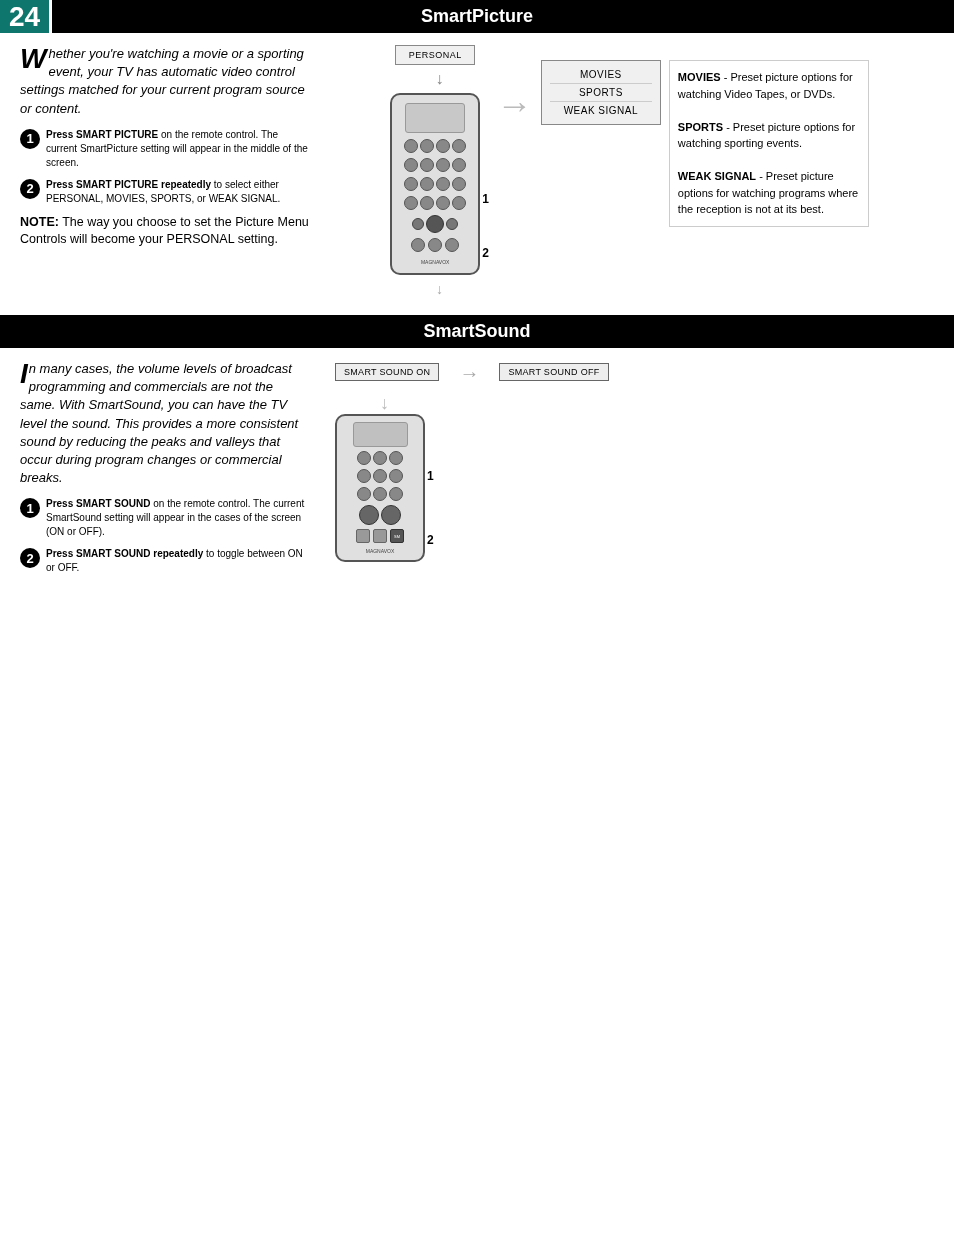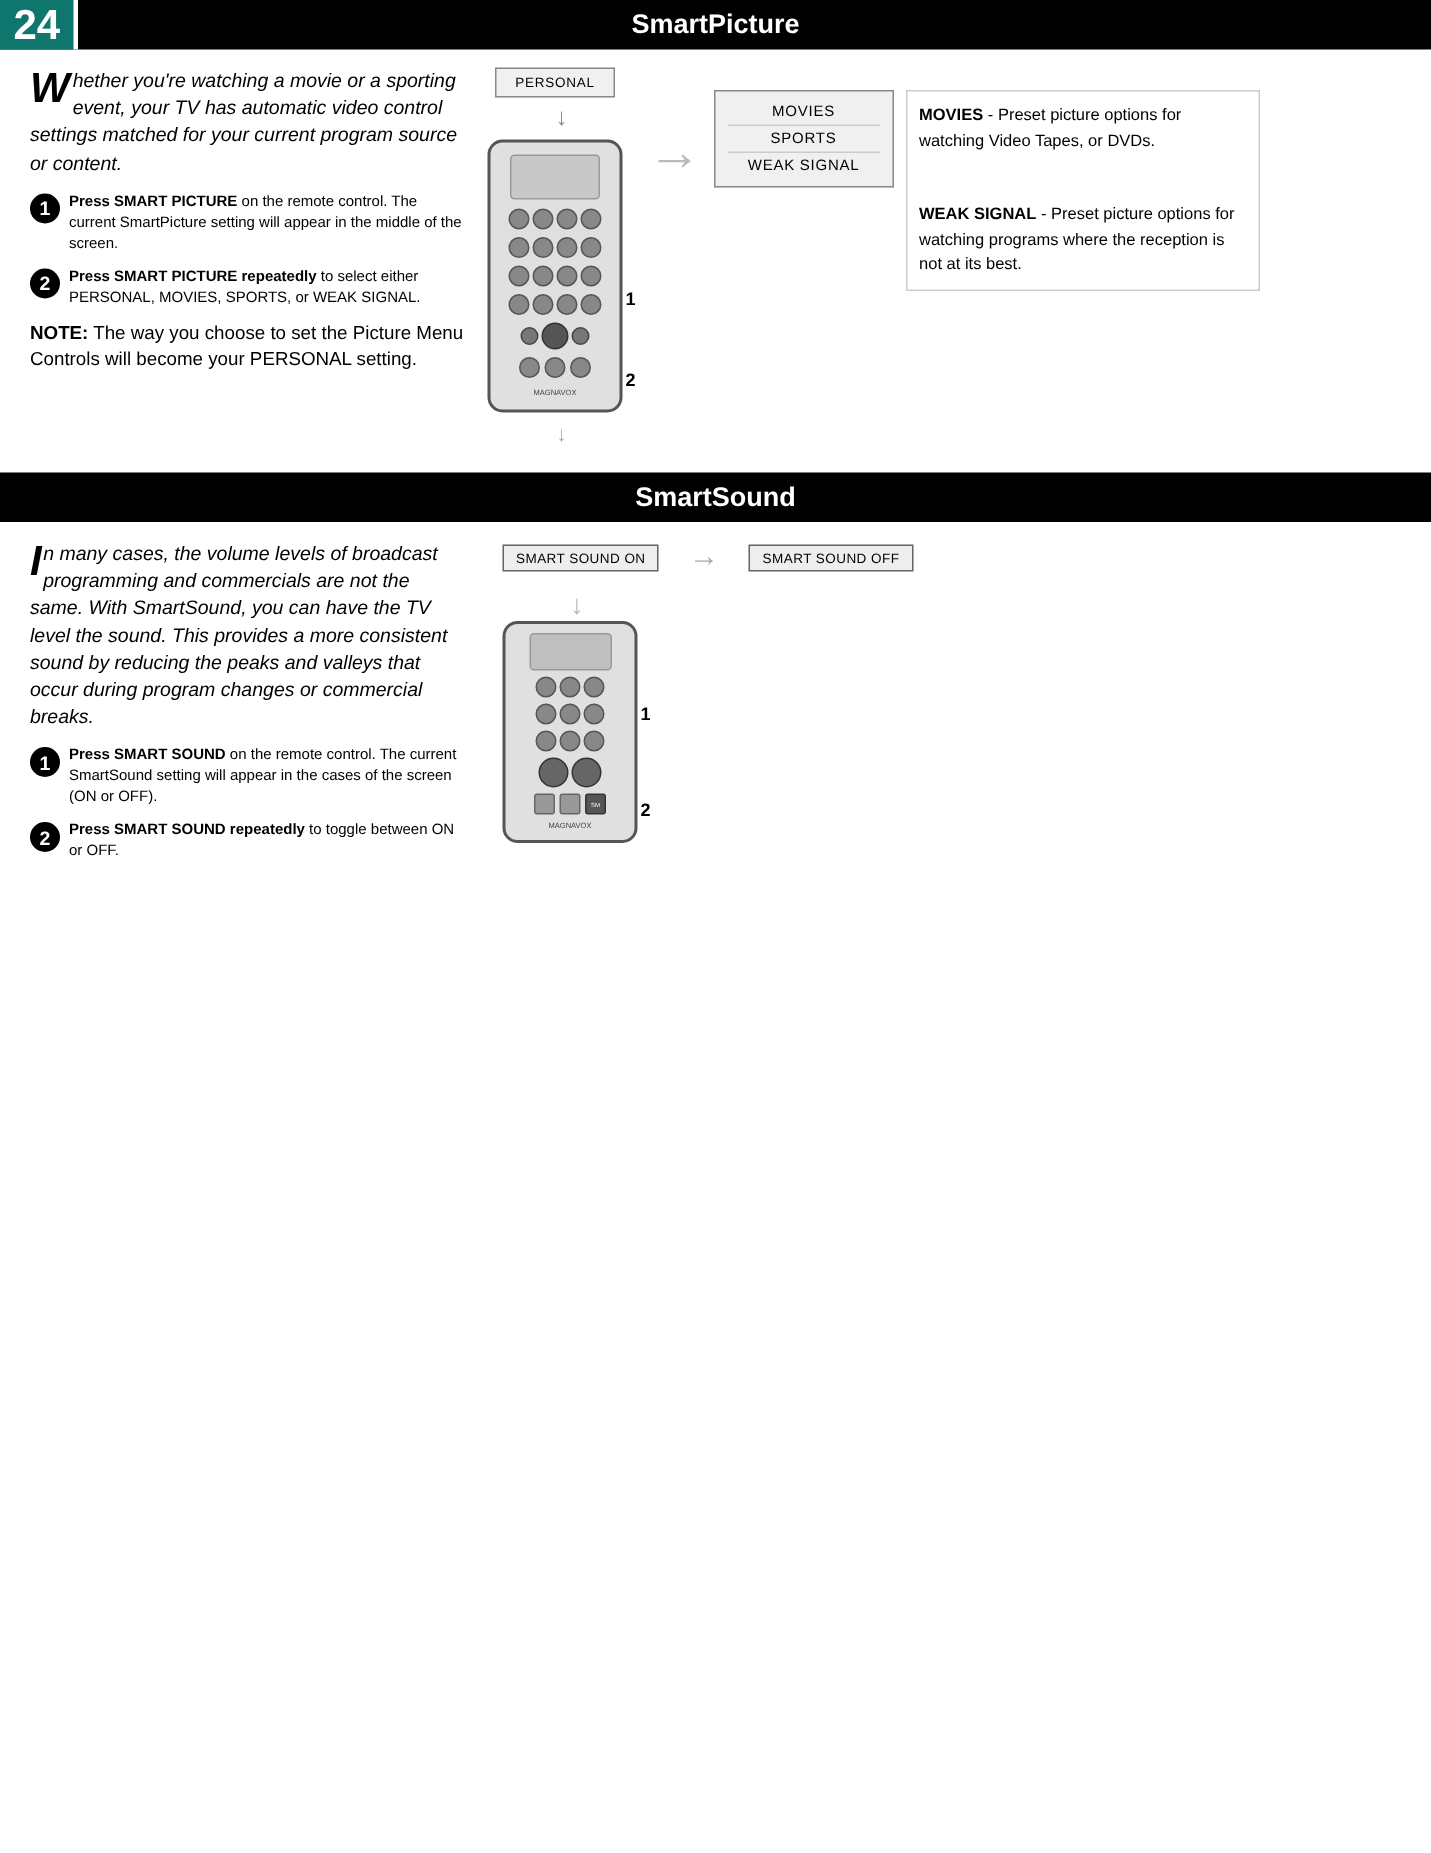"PERSONAL" .sp-full-diagram { justify-content: none -> center }
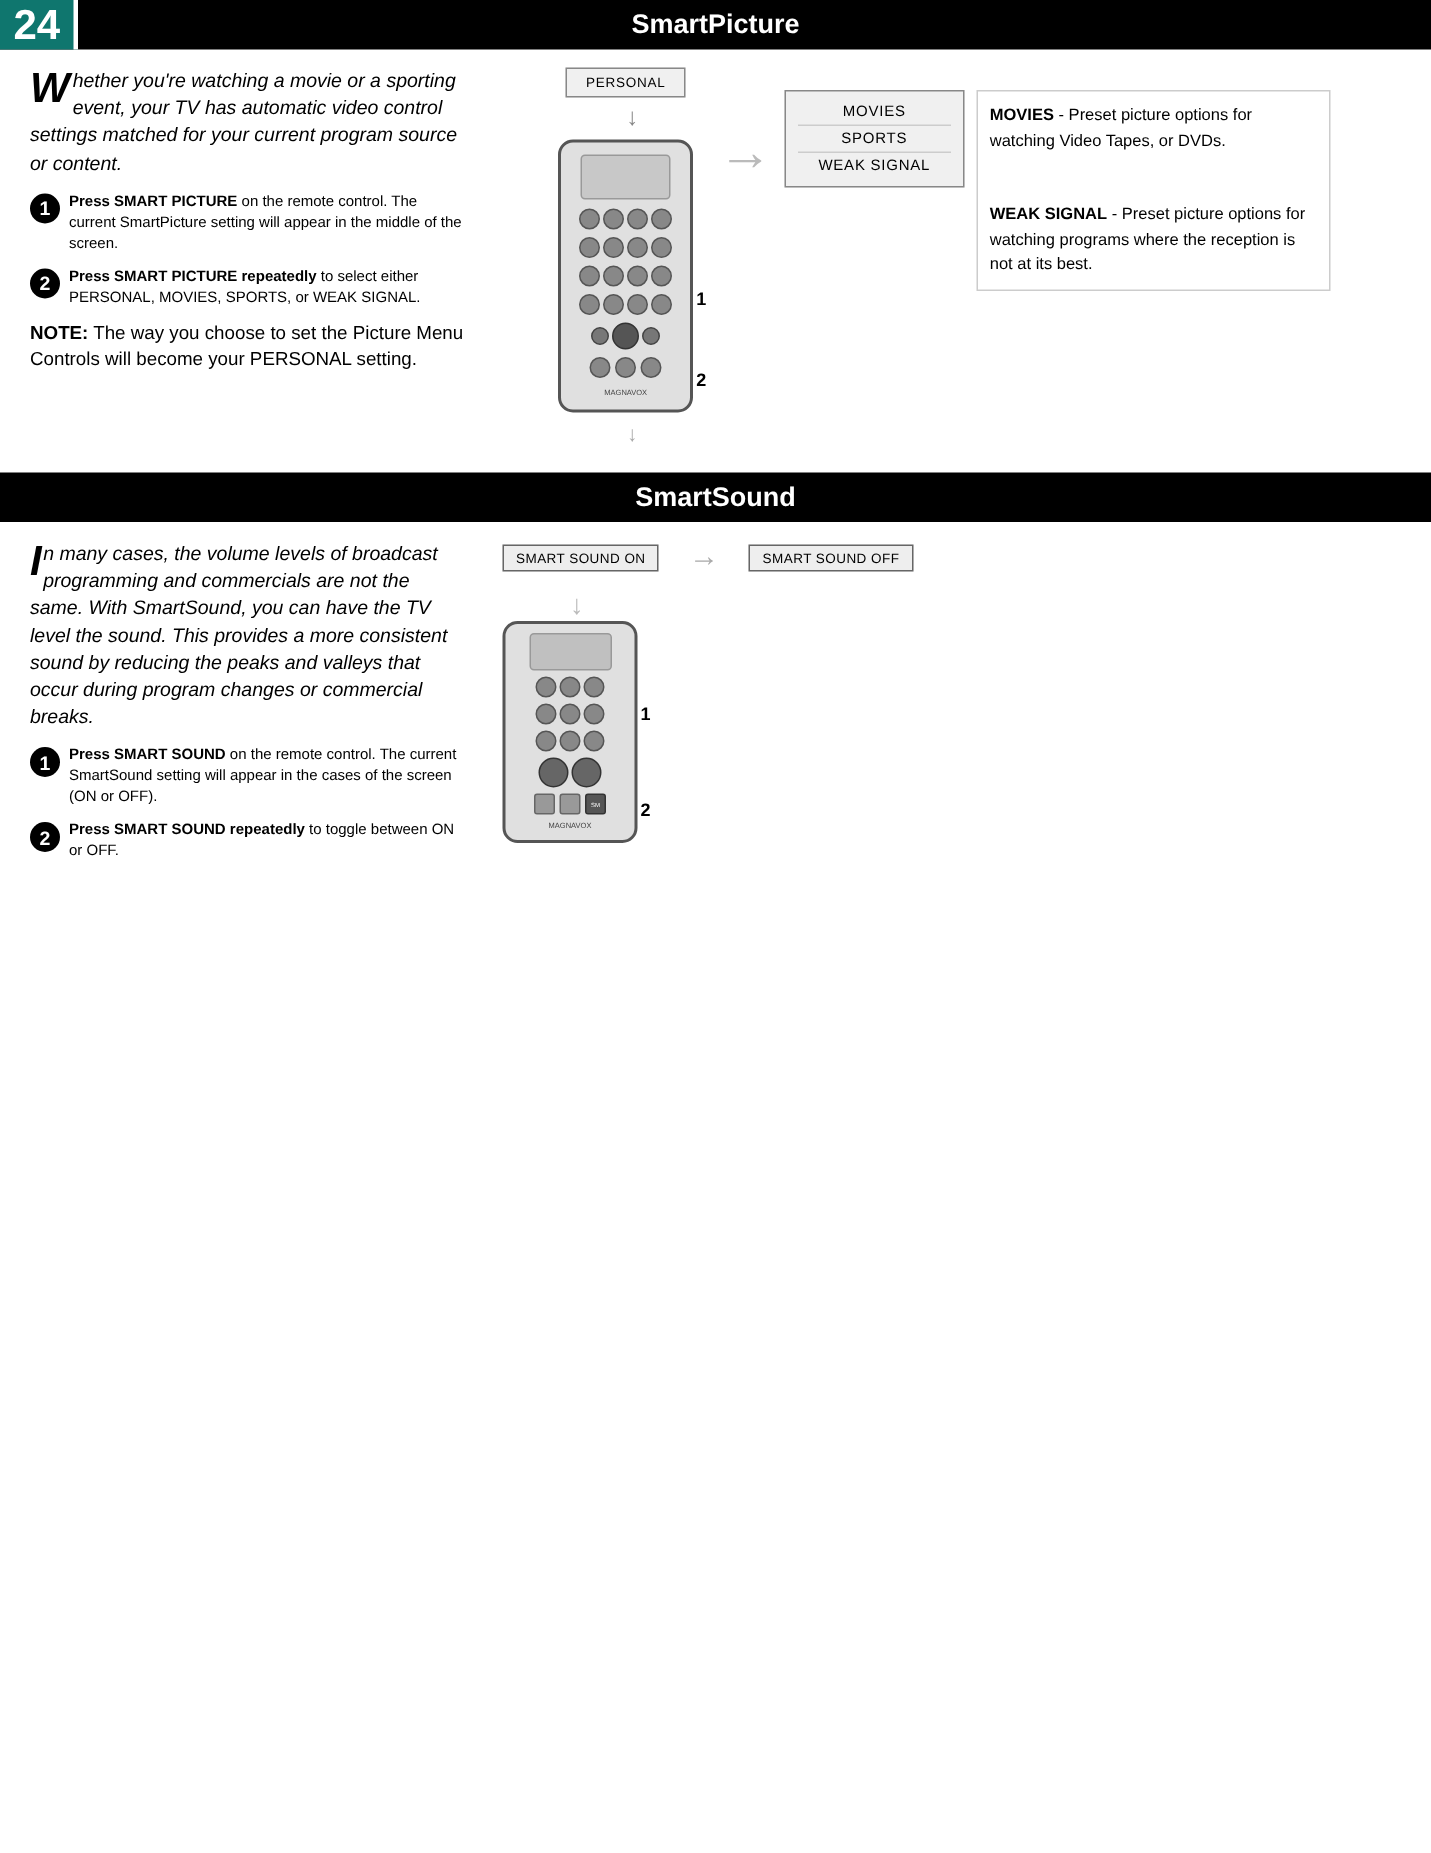"MOVIES - Preset picture options" div.sp-info-panel { width: 236px -> 200px }
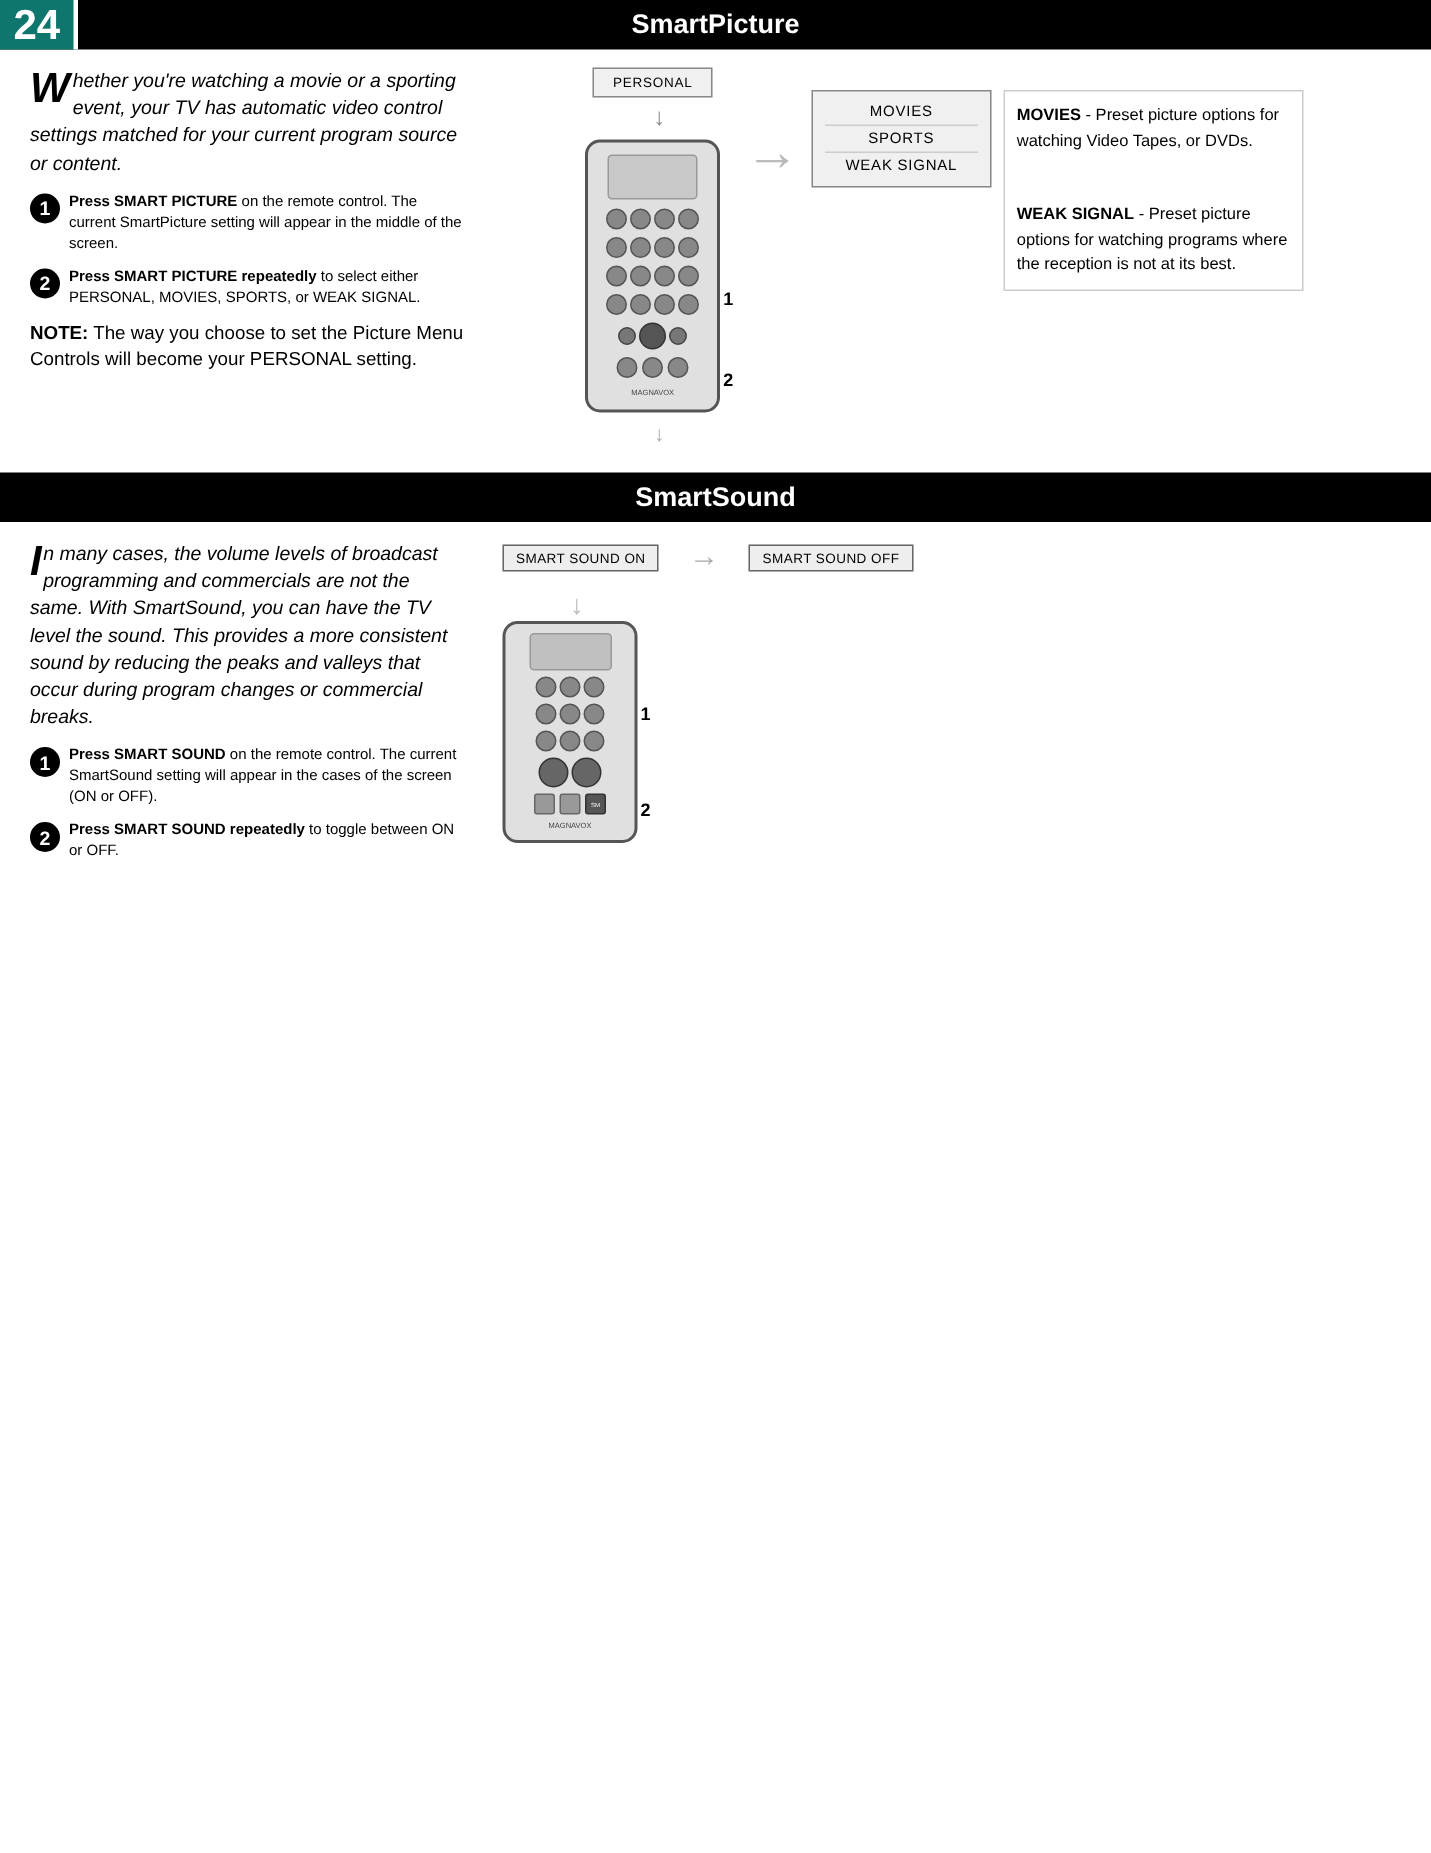"SPORTS - Preset picture options" p { html: none -> <p><strong>SPORTS</strong><span> - Preset picture options for watching sporting events.</span></p> }
